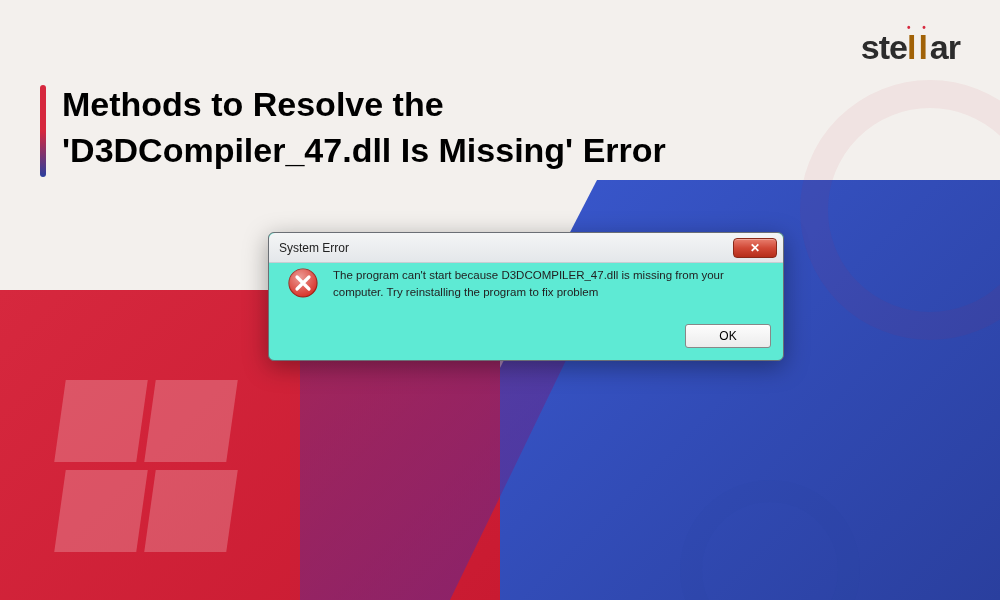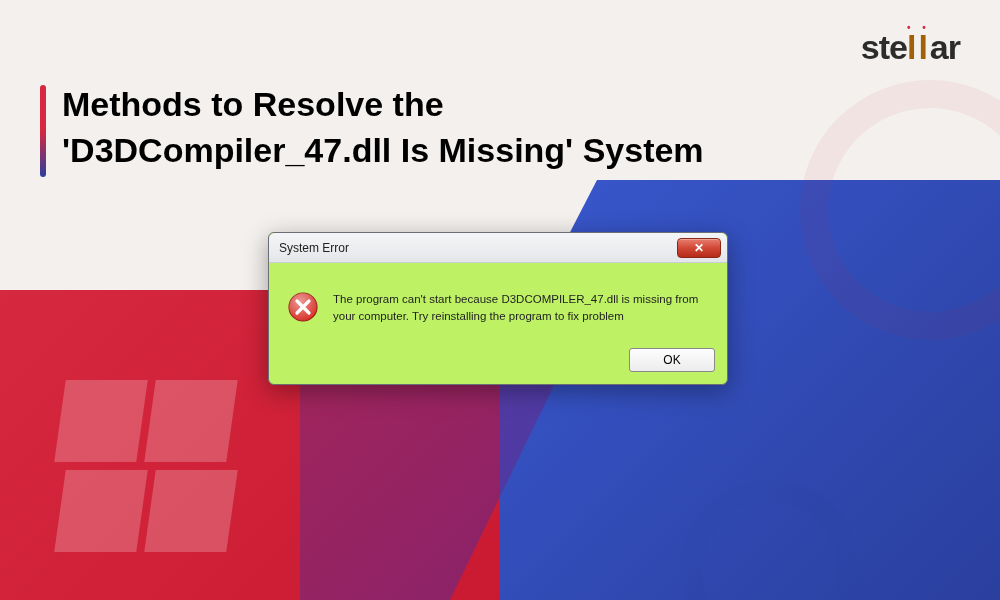"'D3DCompiler_47.dll Is Missing' System" div { text: System -> Error }
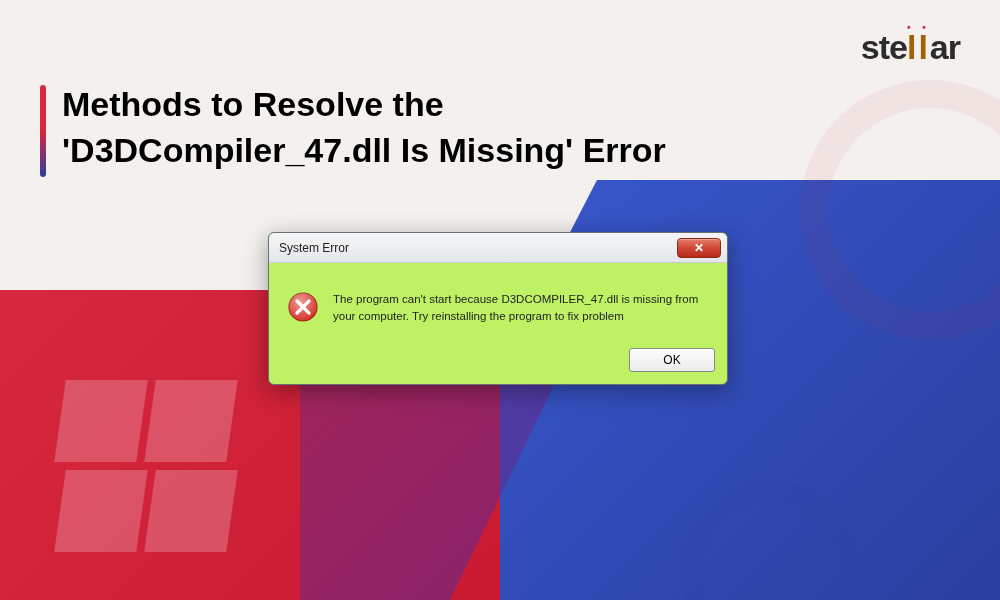"System Error" .dialog { background: #bef264 -> #5eead4; width: 460px -> 516px }
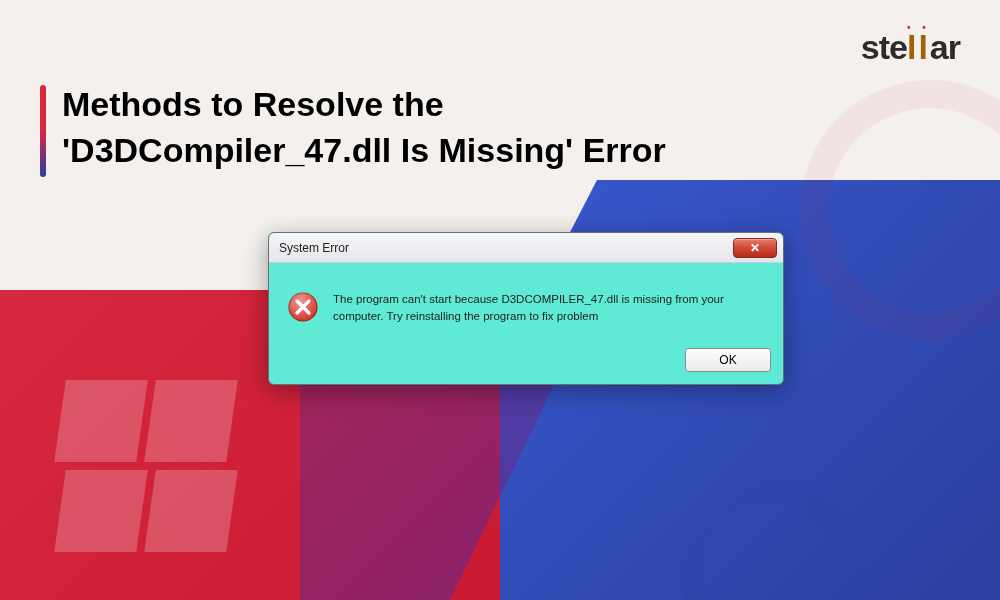"The program can't start because" .dialog-body { padding: 28px 18px 16px 18px -> 4px 18px 16px 18px }
